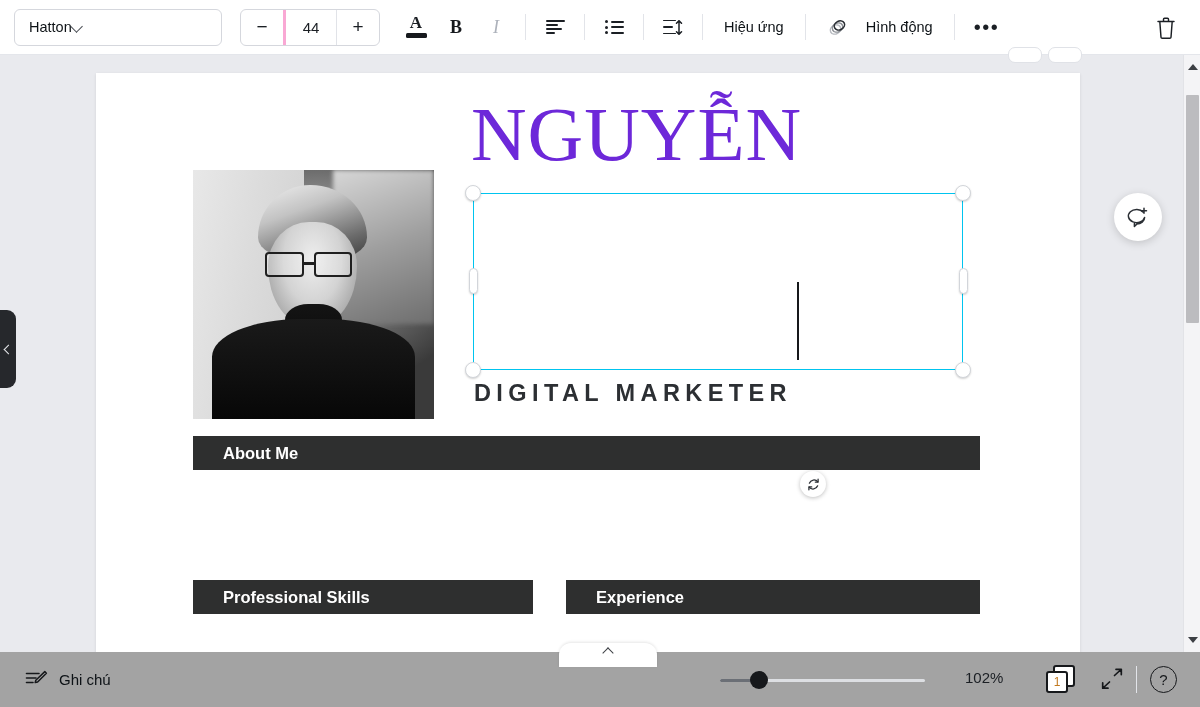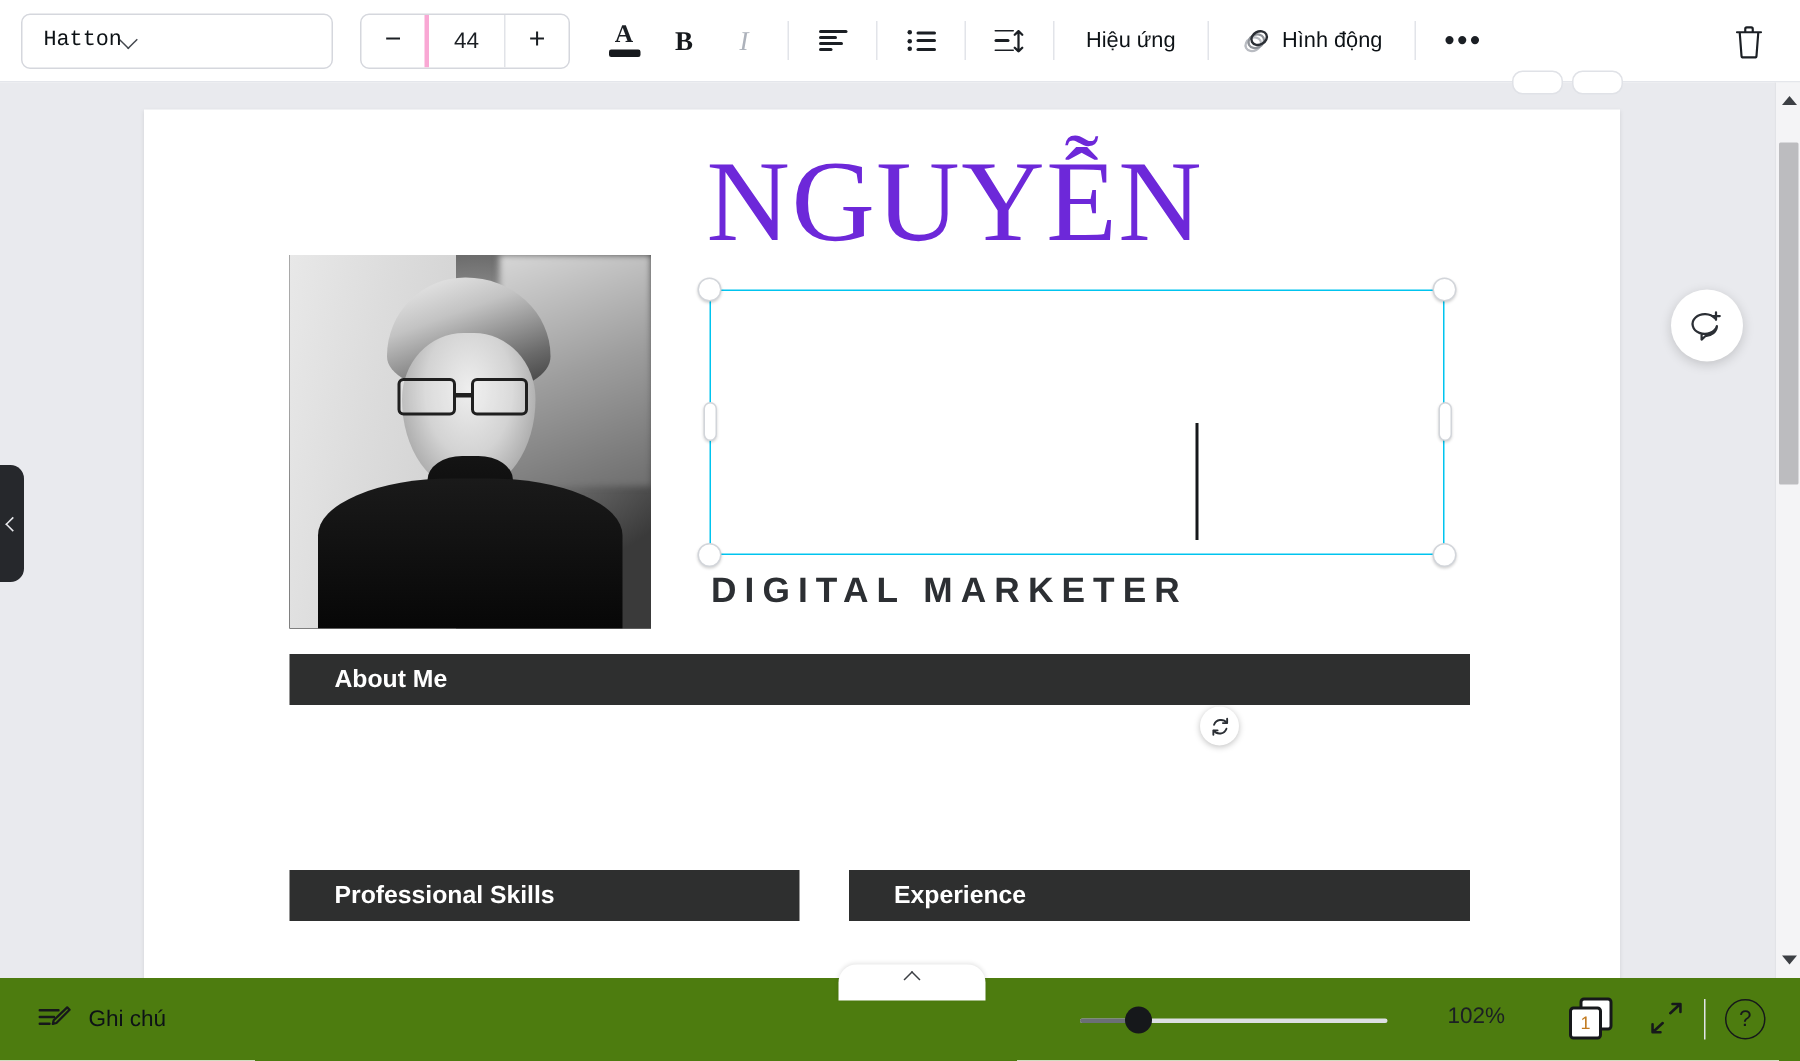"Hatton" .font-select { font-family: Liberation Mono, monospace -> none }
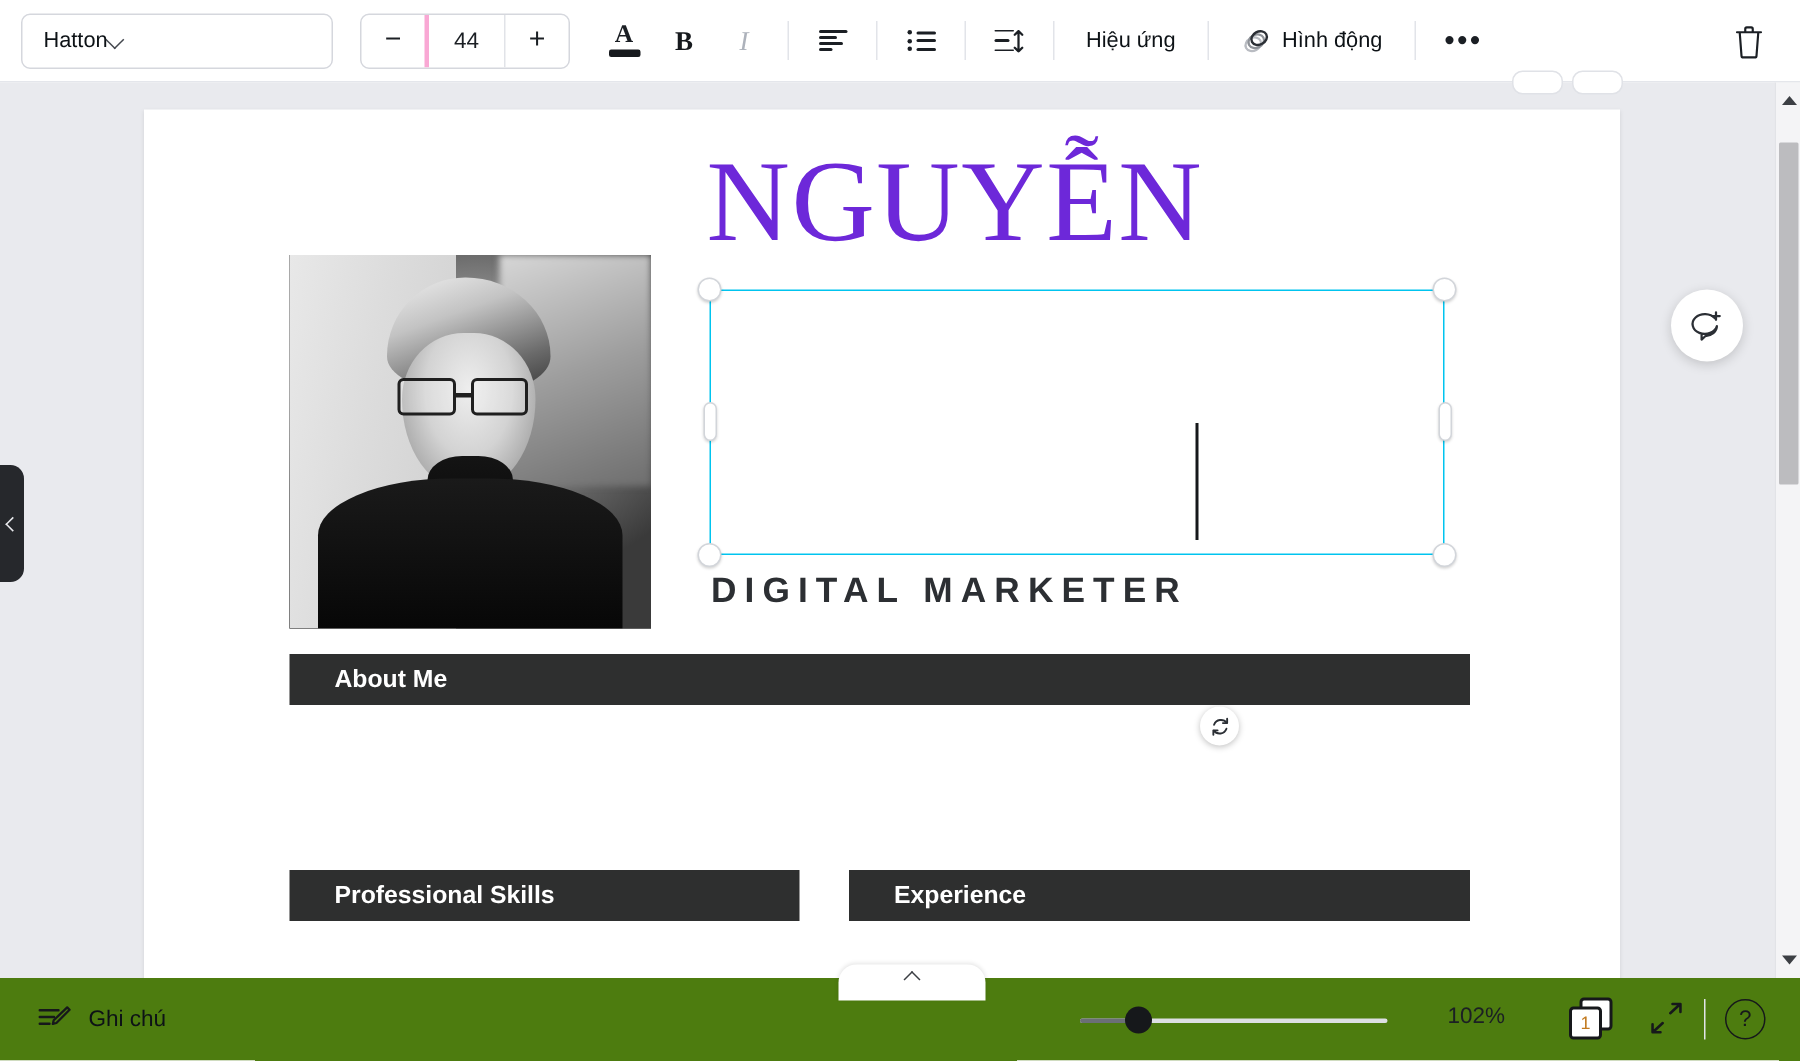"Hình động" div.tb-text { gap: 7px -> 18px }
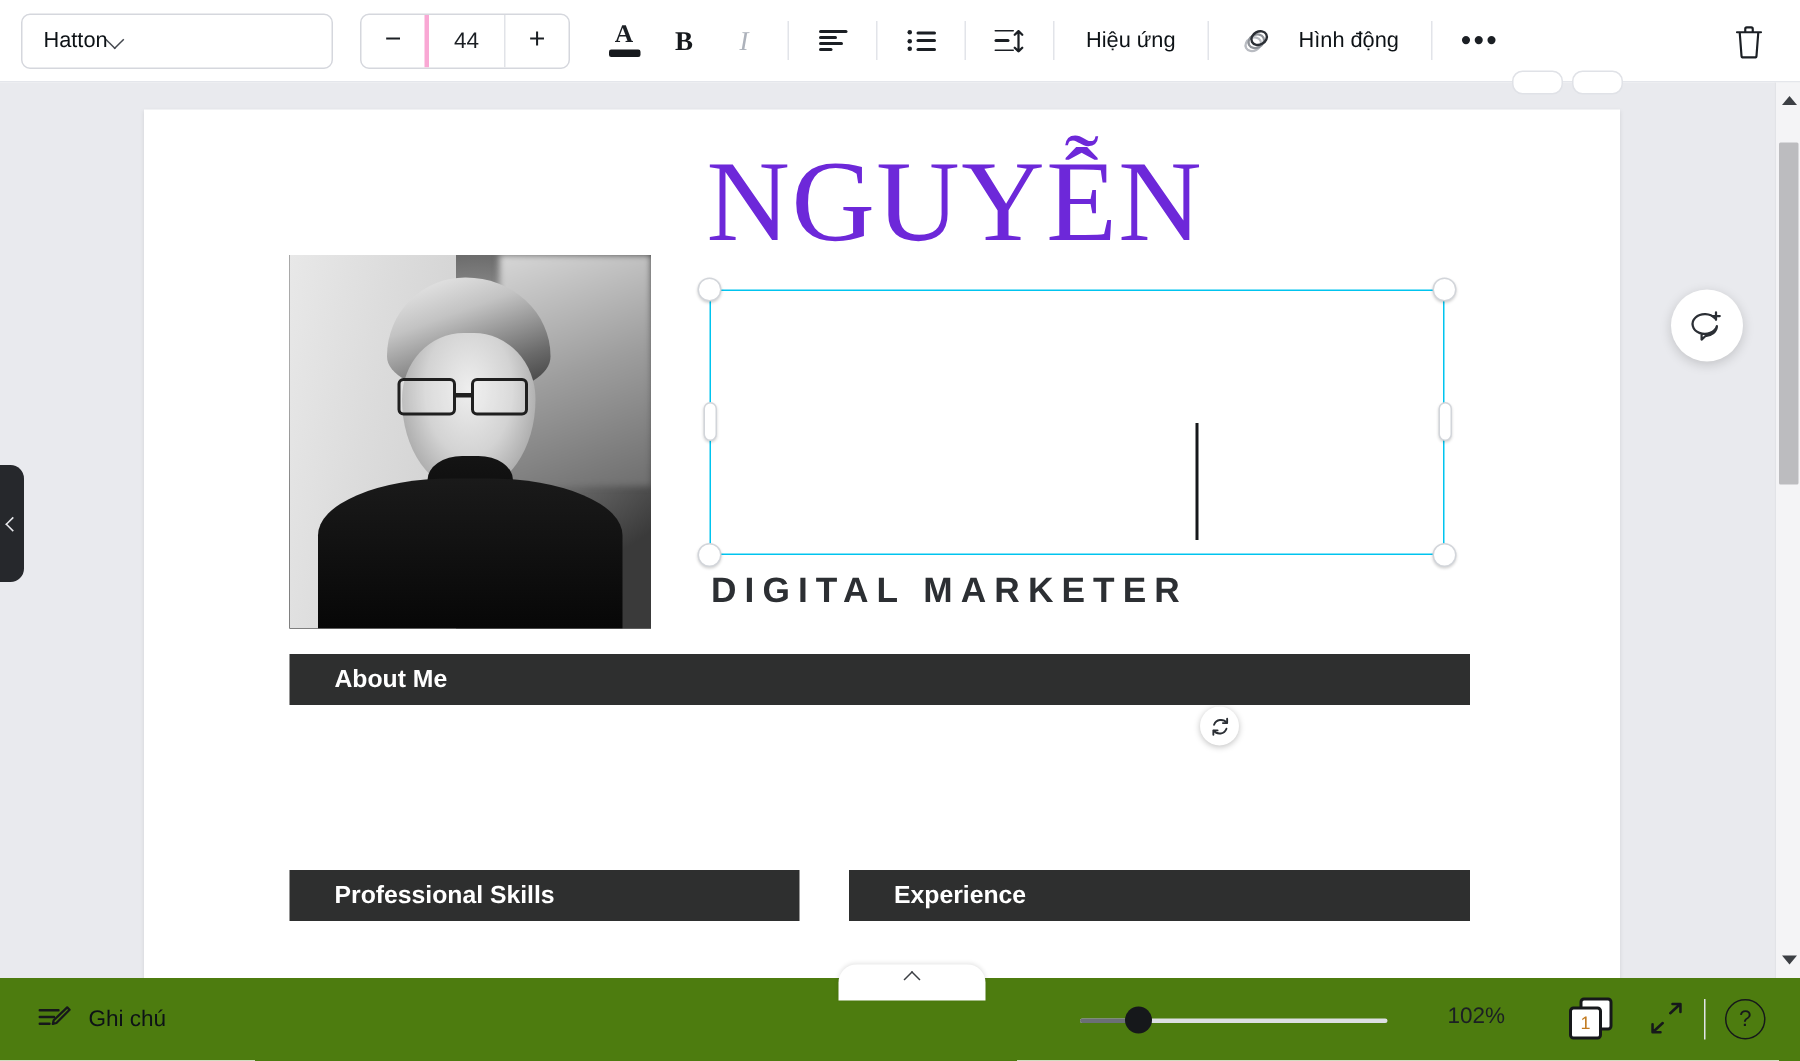"Ghi chú" .bottombar { background: #4d7c0f -> #a3a3a3; text-align: none -> center }
